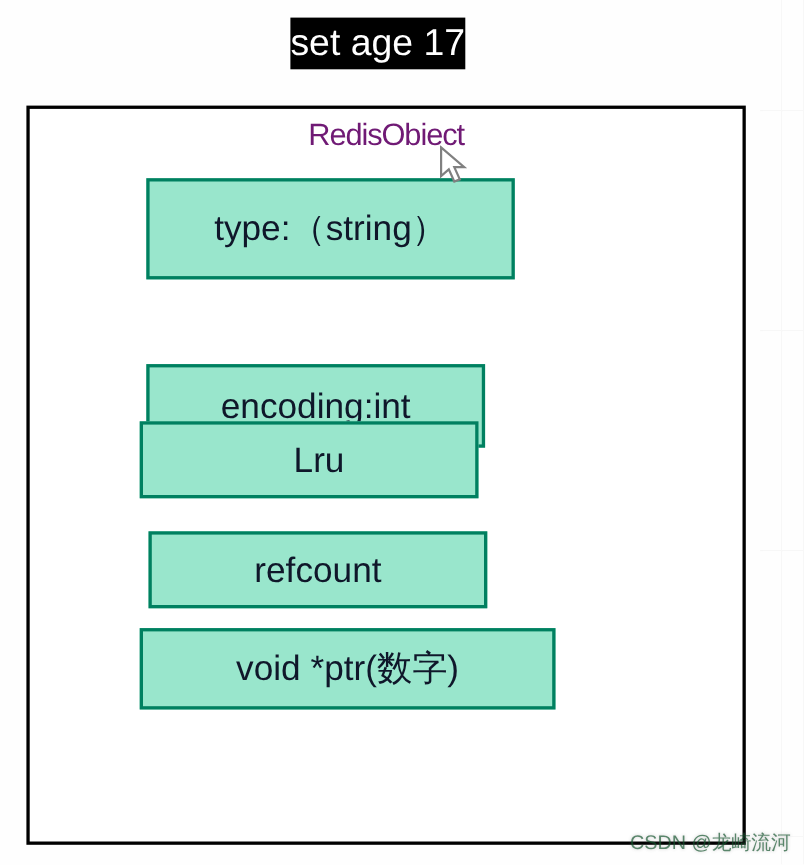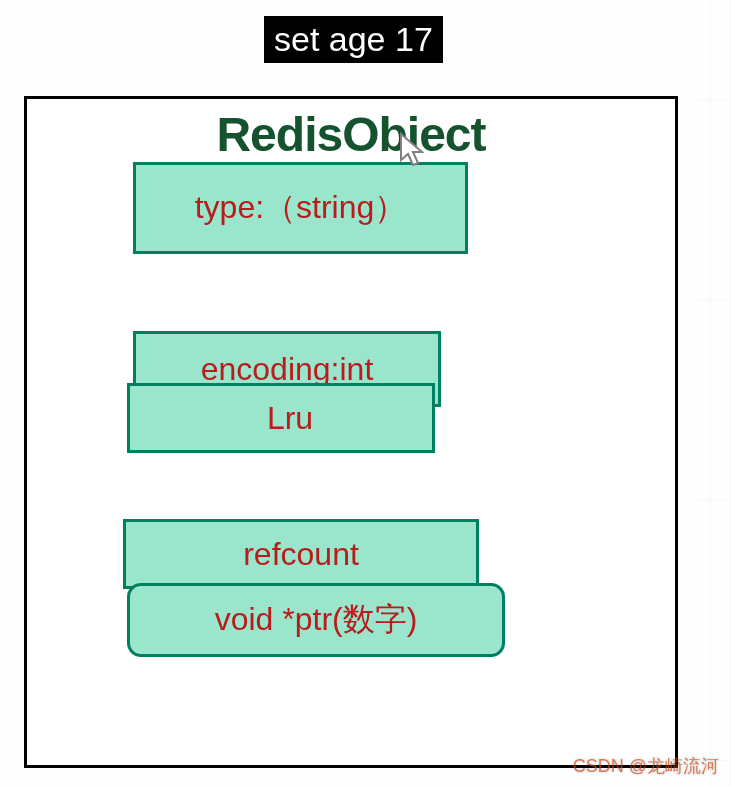"set age 17" .command-box { padding: 4px 10px -> 4px 0 }
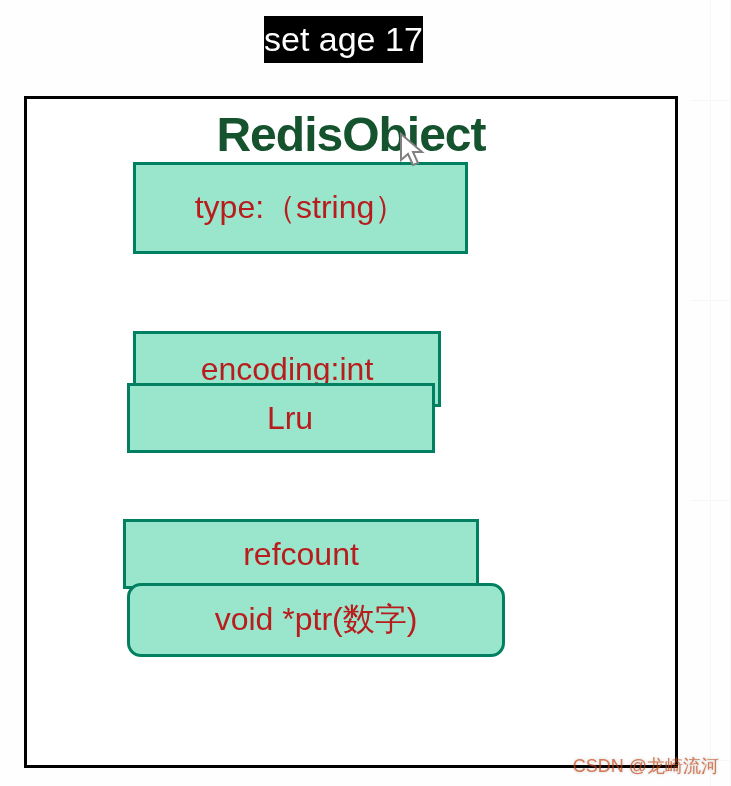"RedisObiect" .title { color: #14532d -> #701a75; font-size: 48px -> 28px; font-weight: bold -> normal }
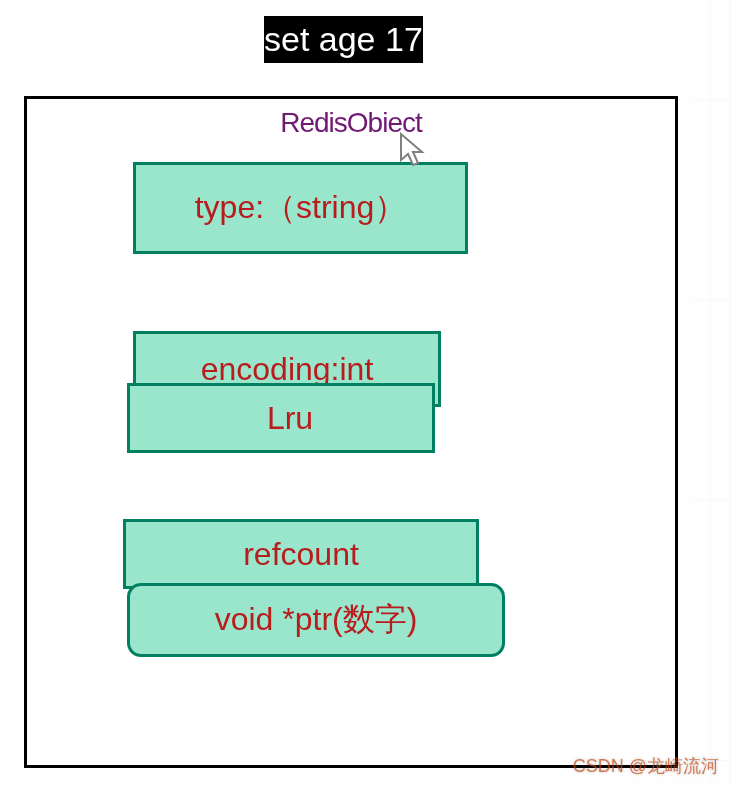"type:（string）" .field-box { color: #b91c1c -> #0f172a }
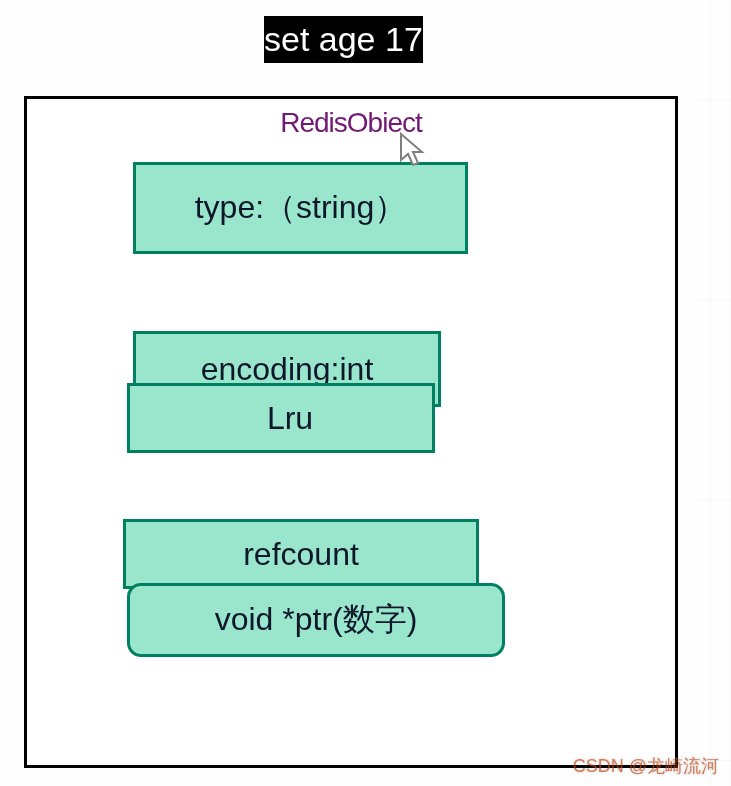"refcount" .field-refcount { left: 96px -> 108px; margin-top: 36px -> none; width: 356px -> 308px }
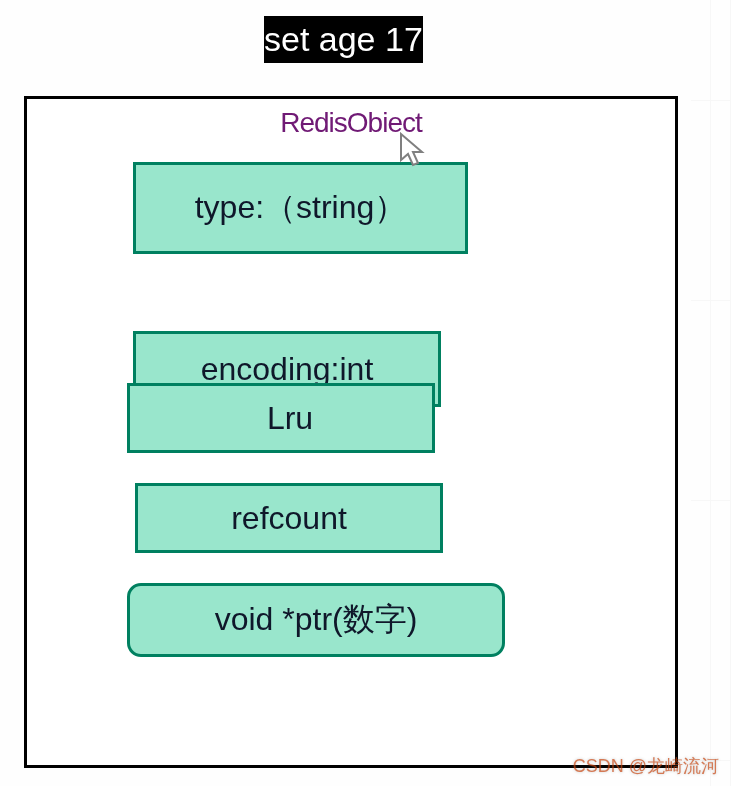"void *ptr(数字)" .field-ptr { border-radius: 14px -> none; top: 484px -> 472px }
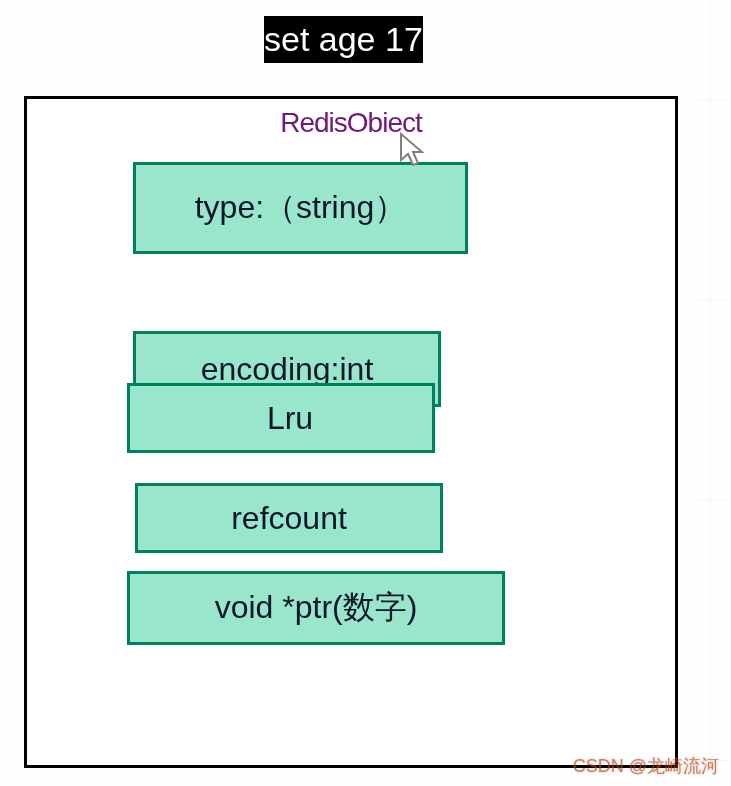"CSDN @龙崎流河" .watermark { color: #c2410c -> #14532d }
